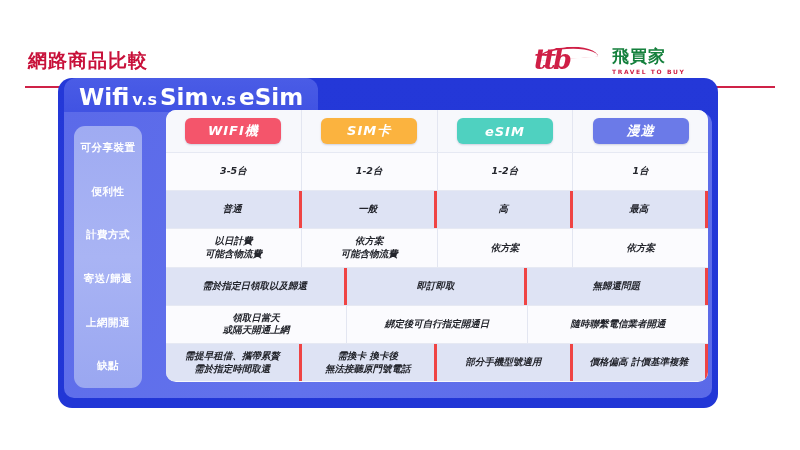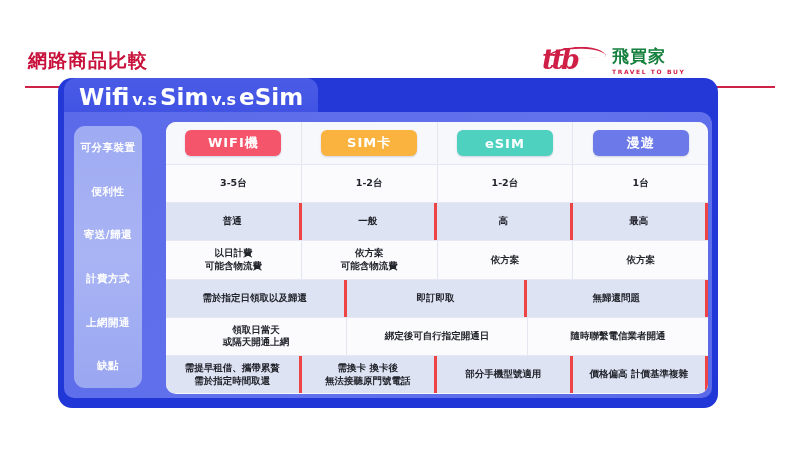"ttb" .brand-mark { left: 8px -> 0 }
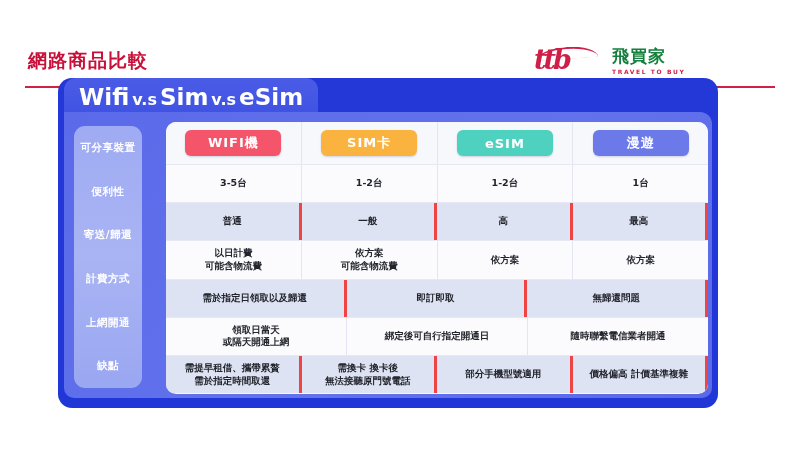"WIFI機" .table-wrap { font-style: none -> italic; top: 44px -> 32px }
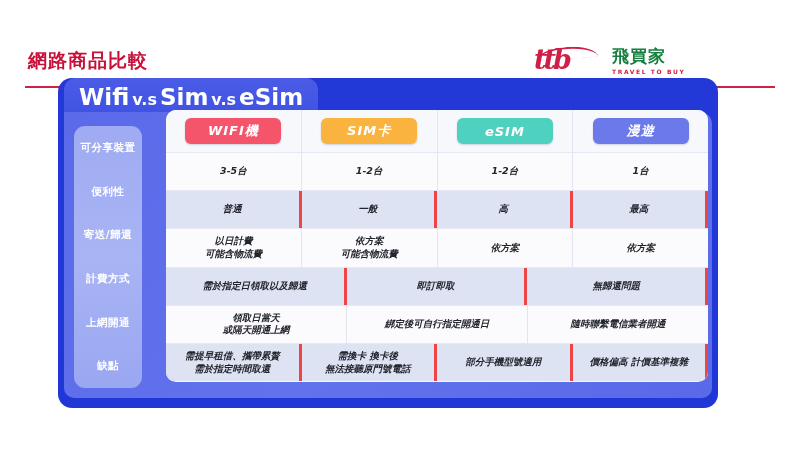"寄送/歸還" div.label-cell { order: before "計費方式" -> after "計費方式" }
